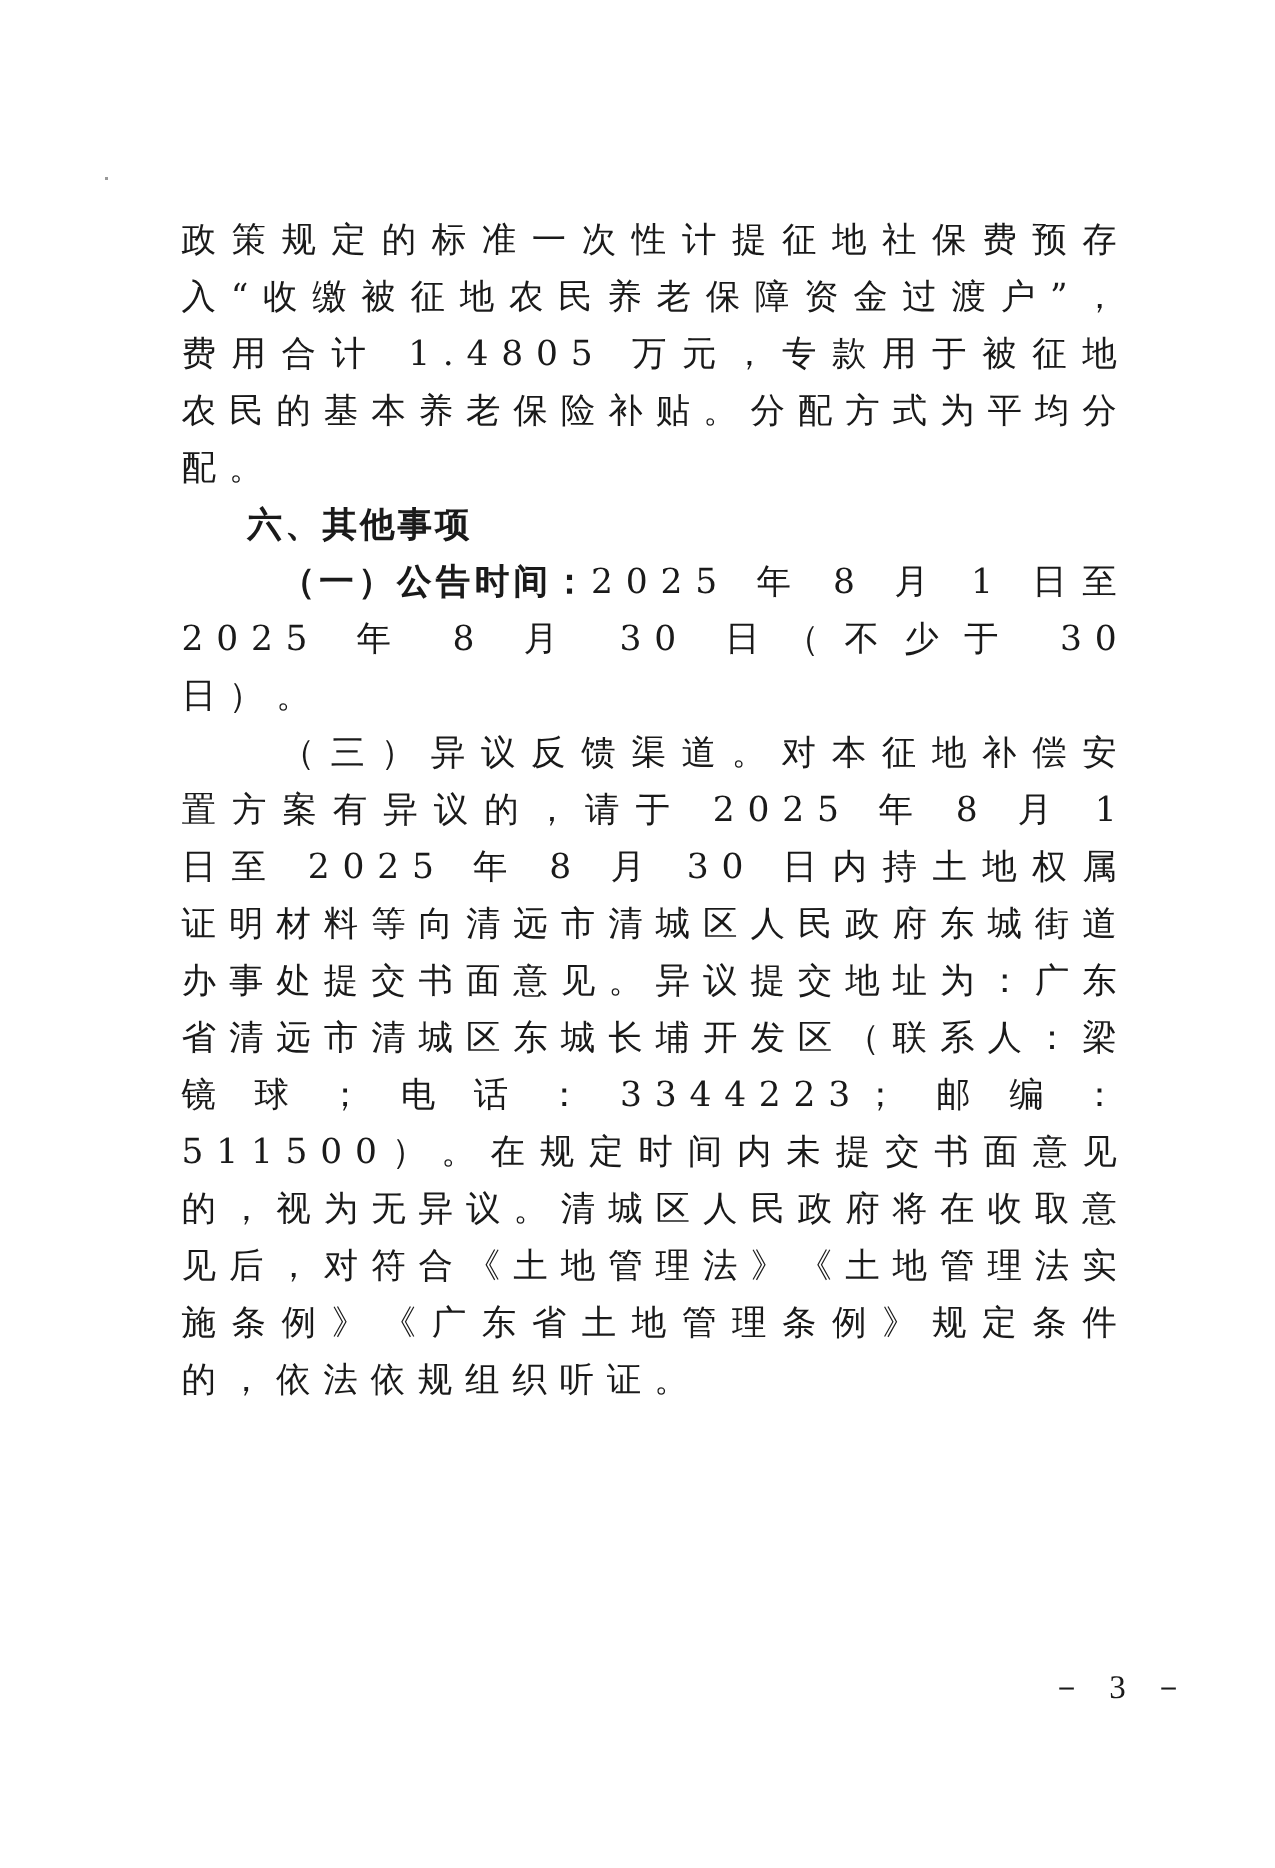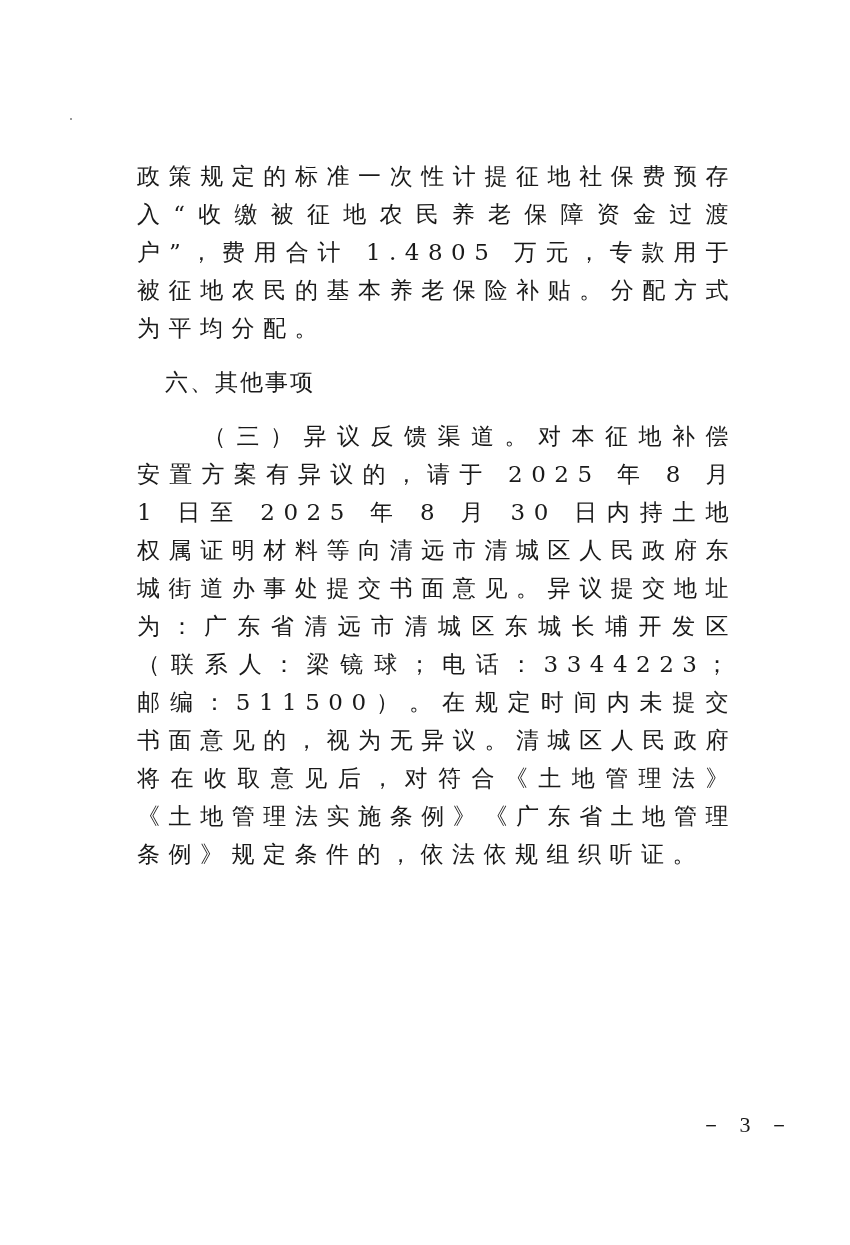"政策规定的标准一次性计提征地社保费预存入“收缴被征地农民养老保障资金过渡户”，费" .para { margin: 16px -> 0 }
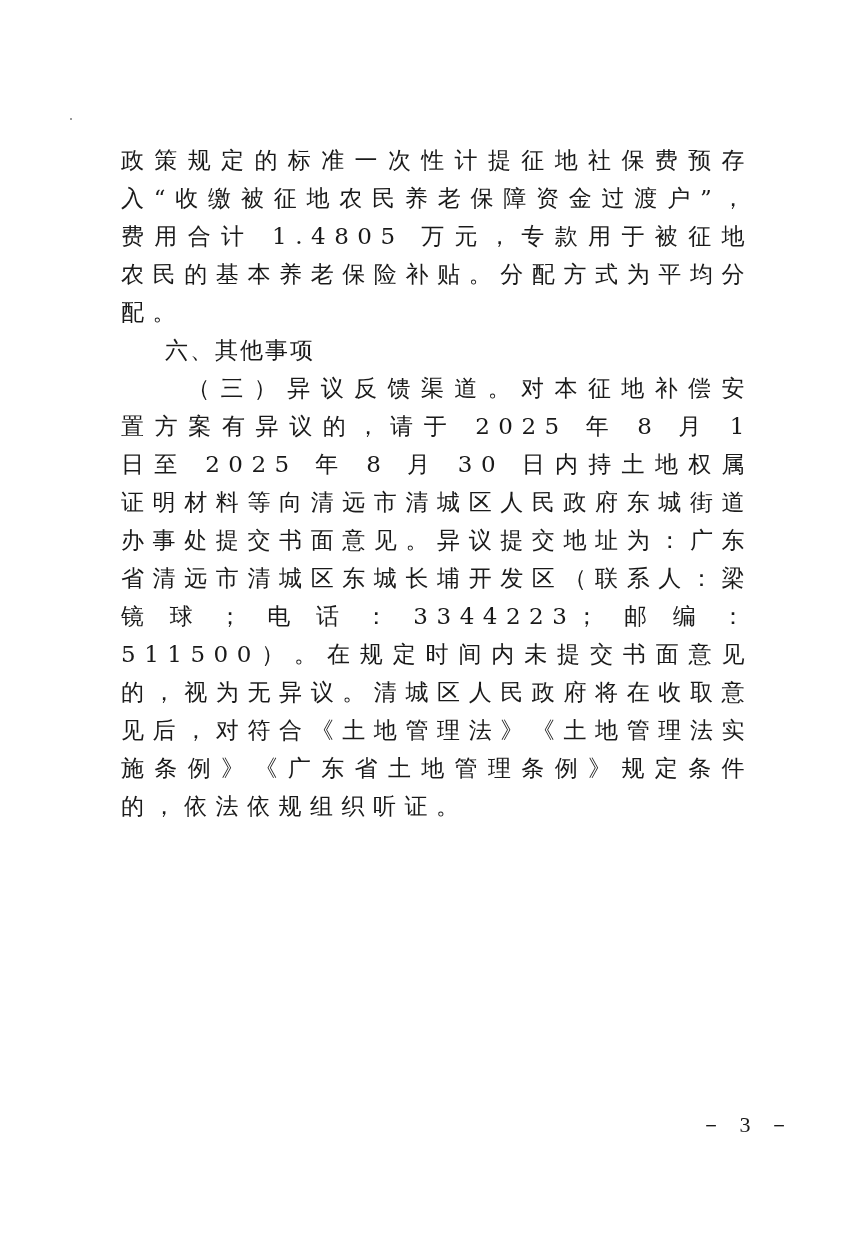"六、其他事项" .heading { font-weight: normal -> bold }
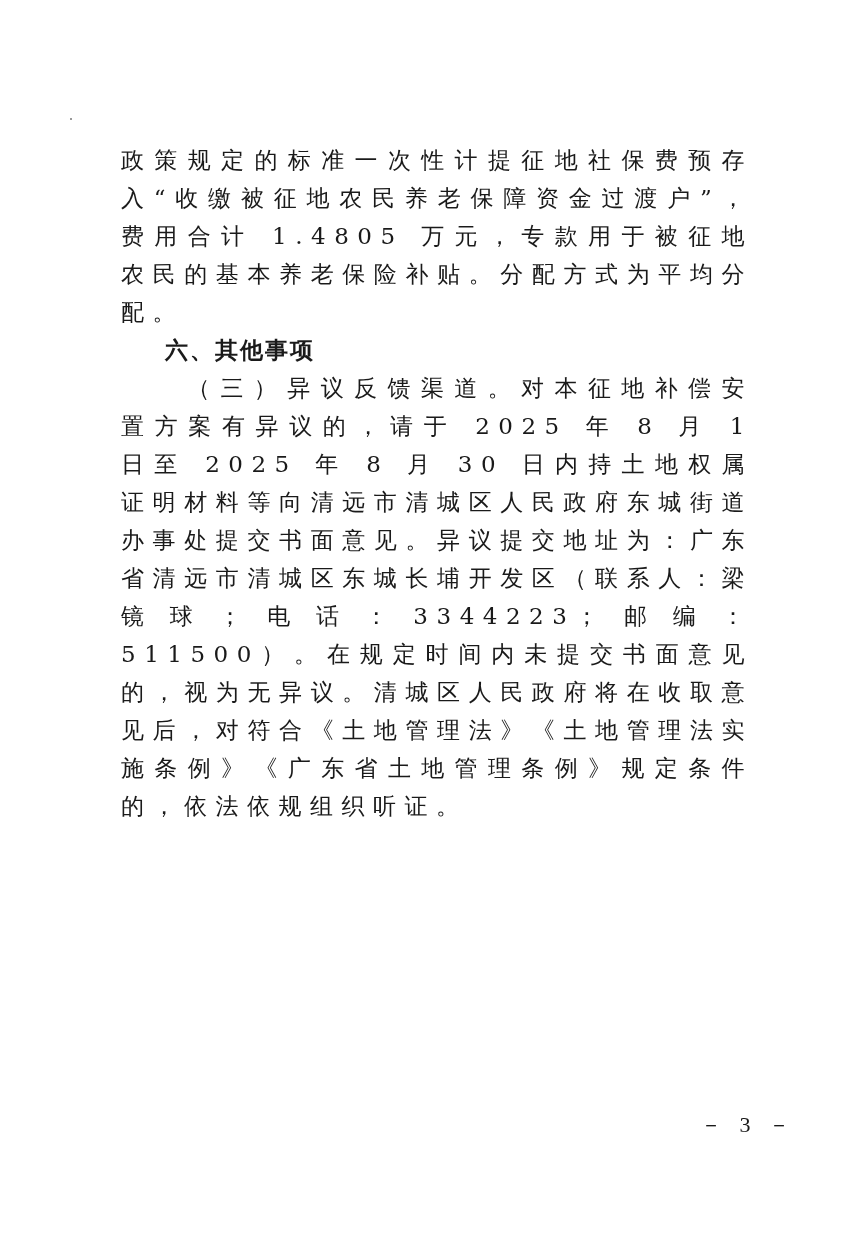"（一）公告时间：2025 年 8 月 1" p.para { html: none -> <p><span>（一）公告时间：</span><span>2025 年 8 月 1 日至 2025 年 8 月 30 日（不少于 30 日）。</span></p> }
